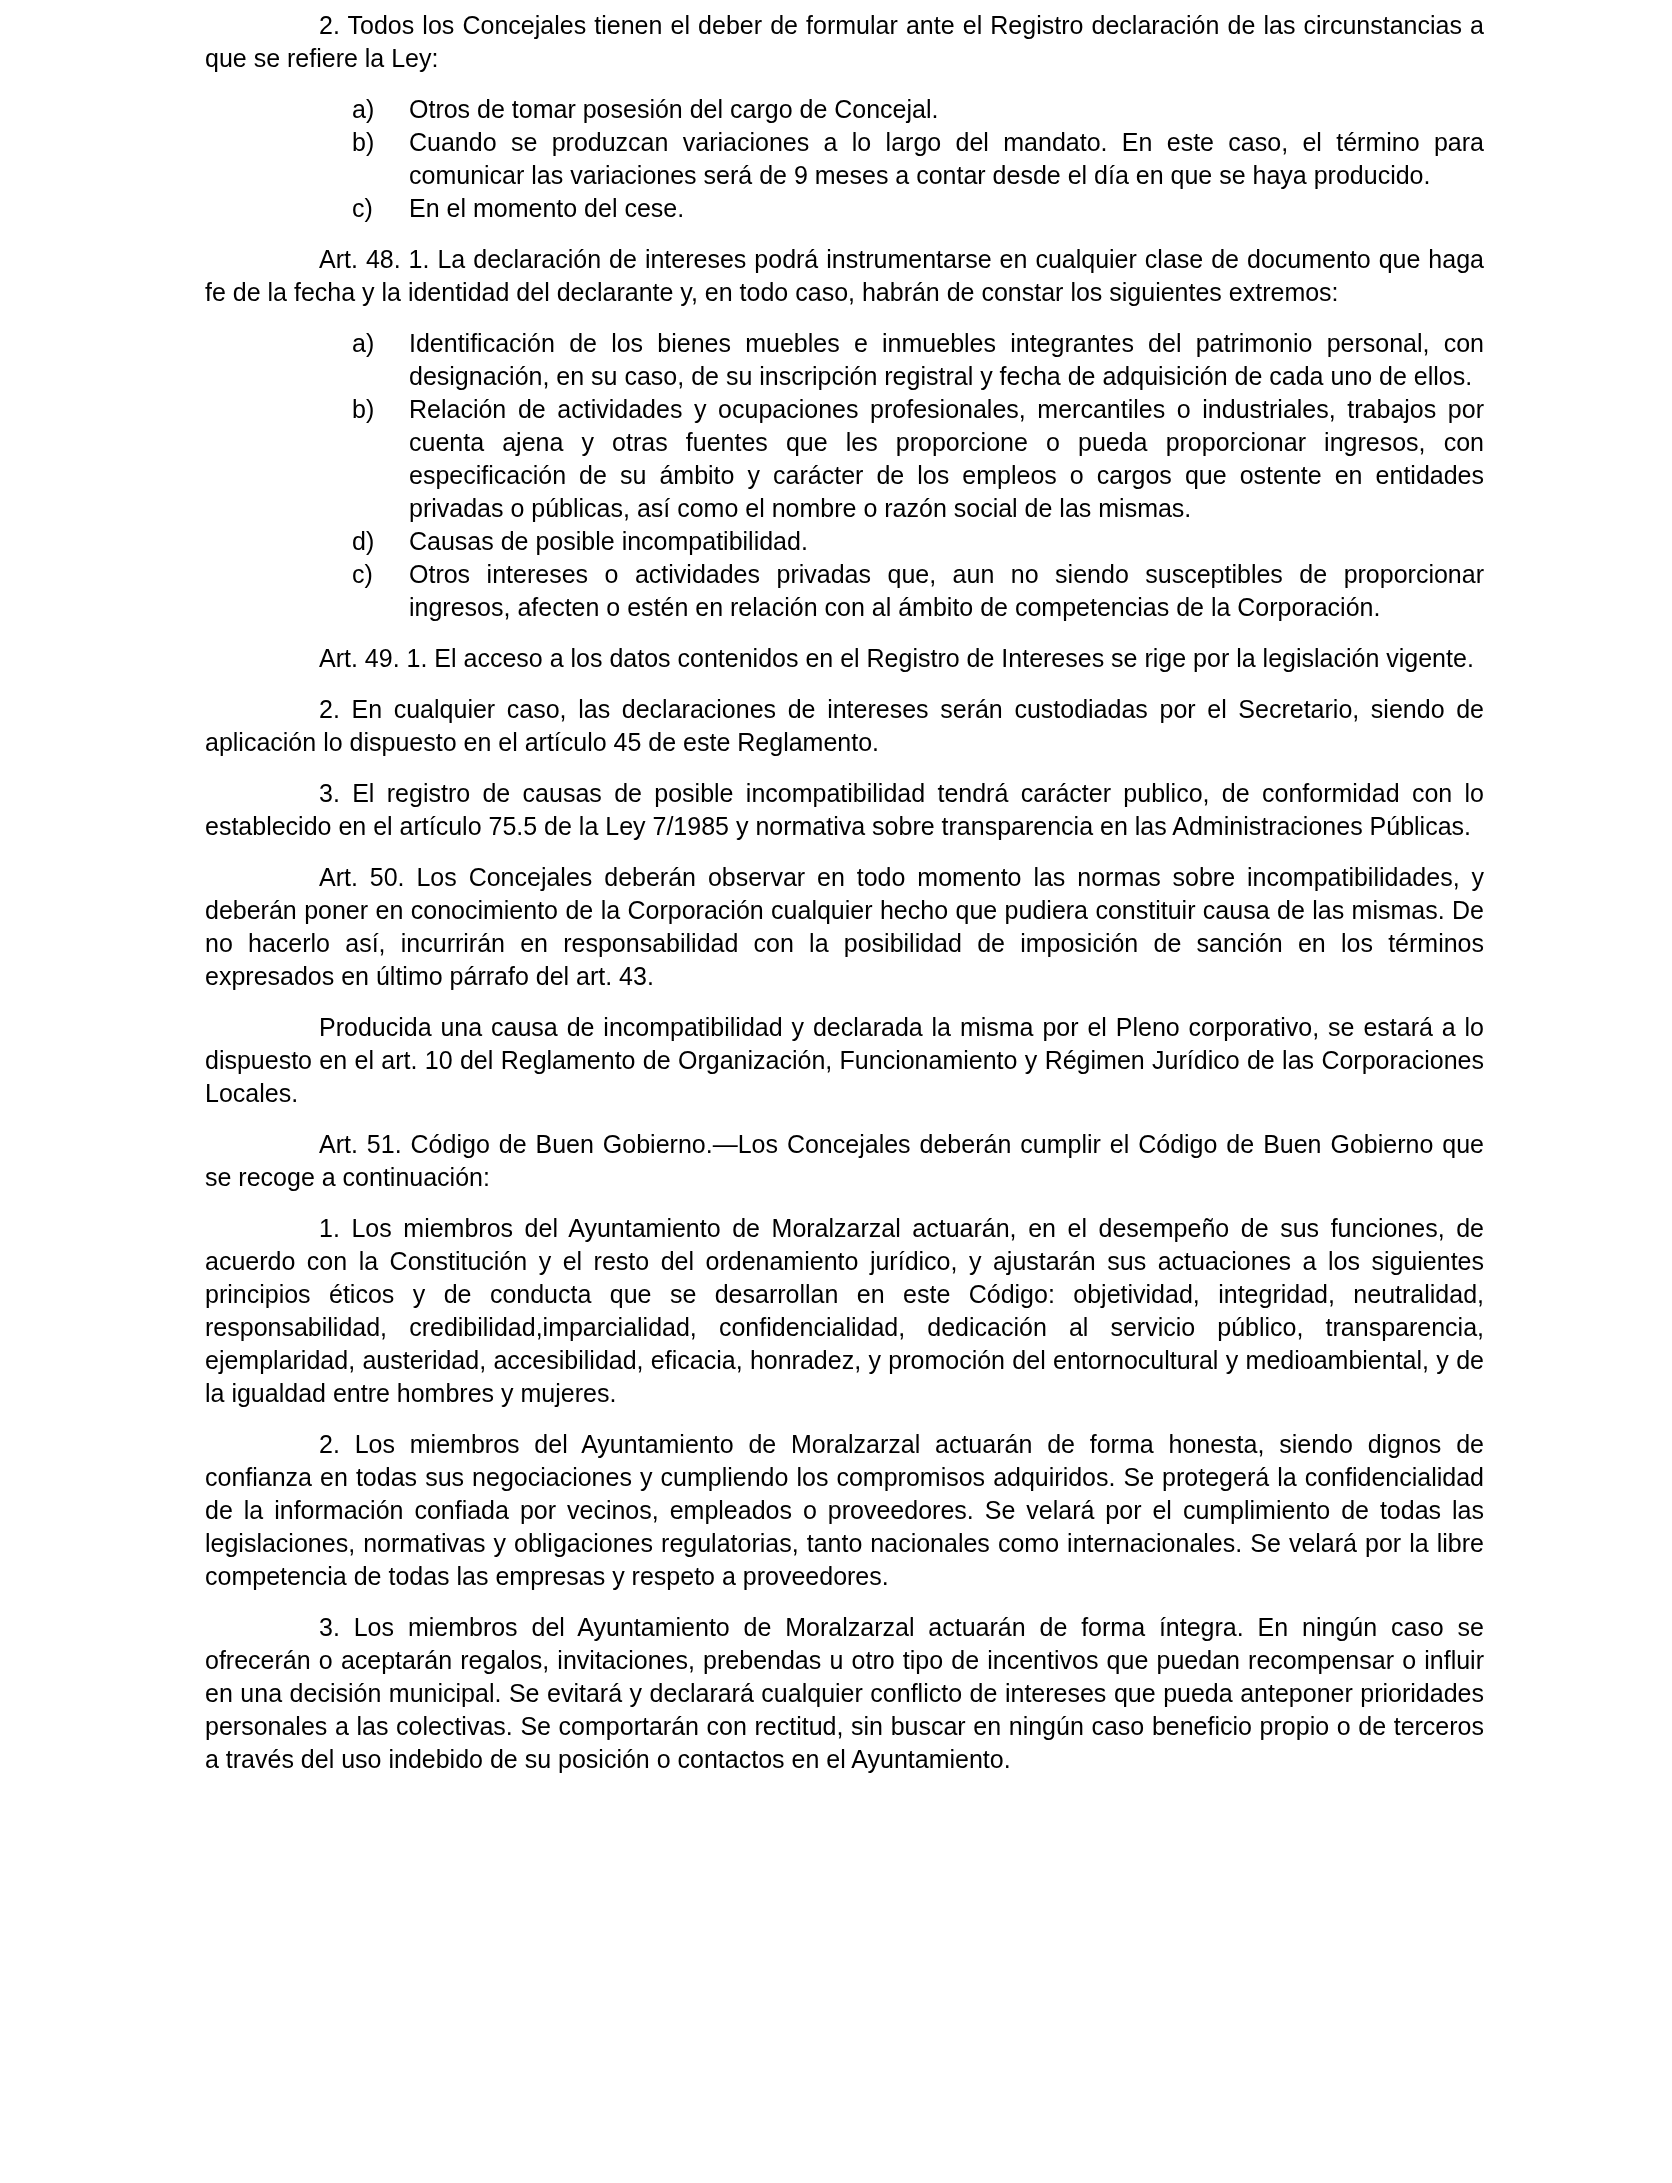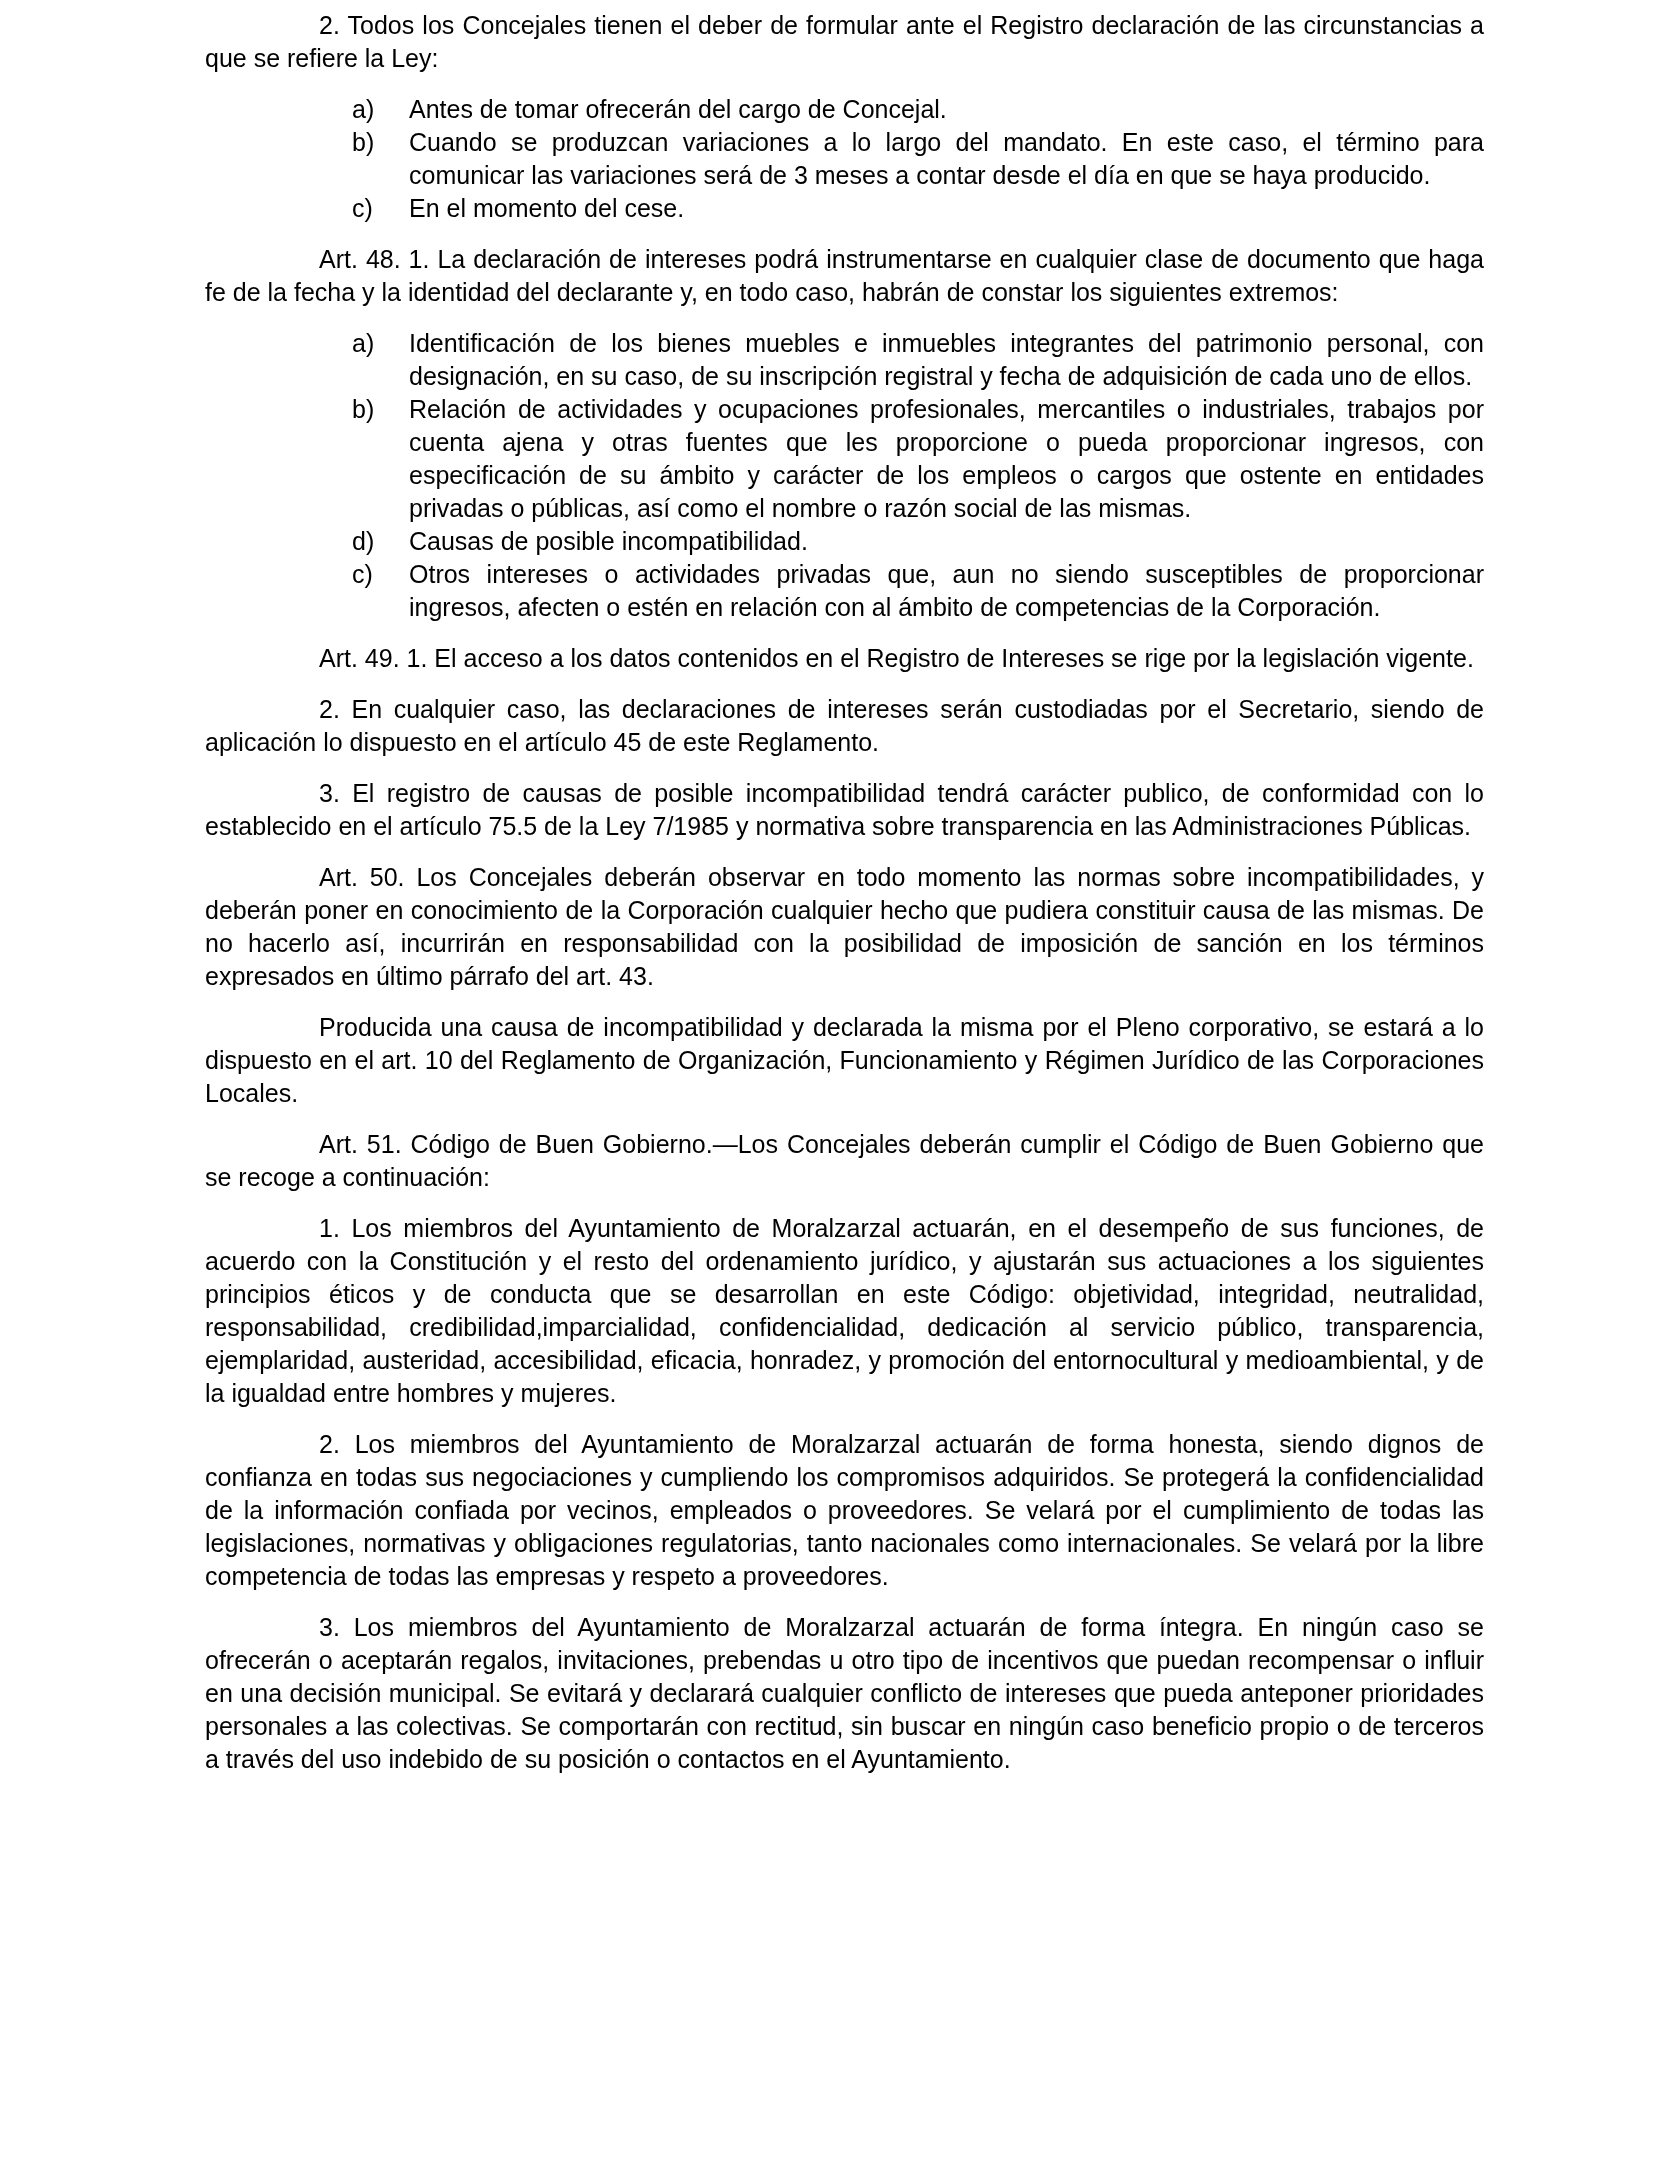"Antes de tomar ofrecerán del" span.li-text { text: Antes de tomar ofrecerán -> Otros de tomar posesión }
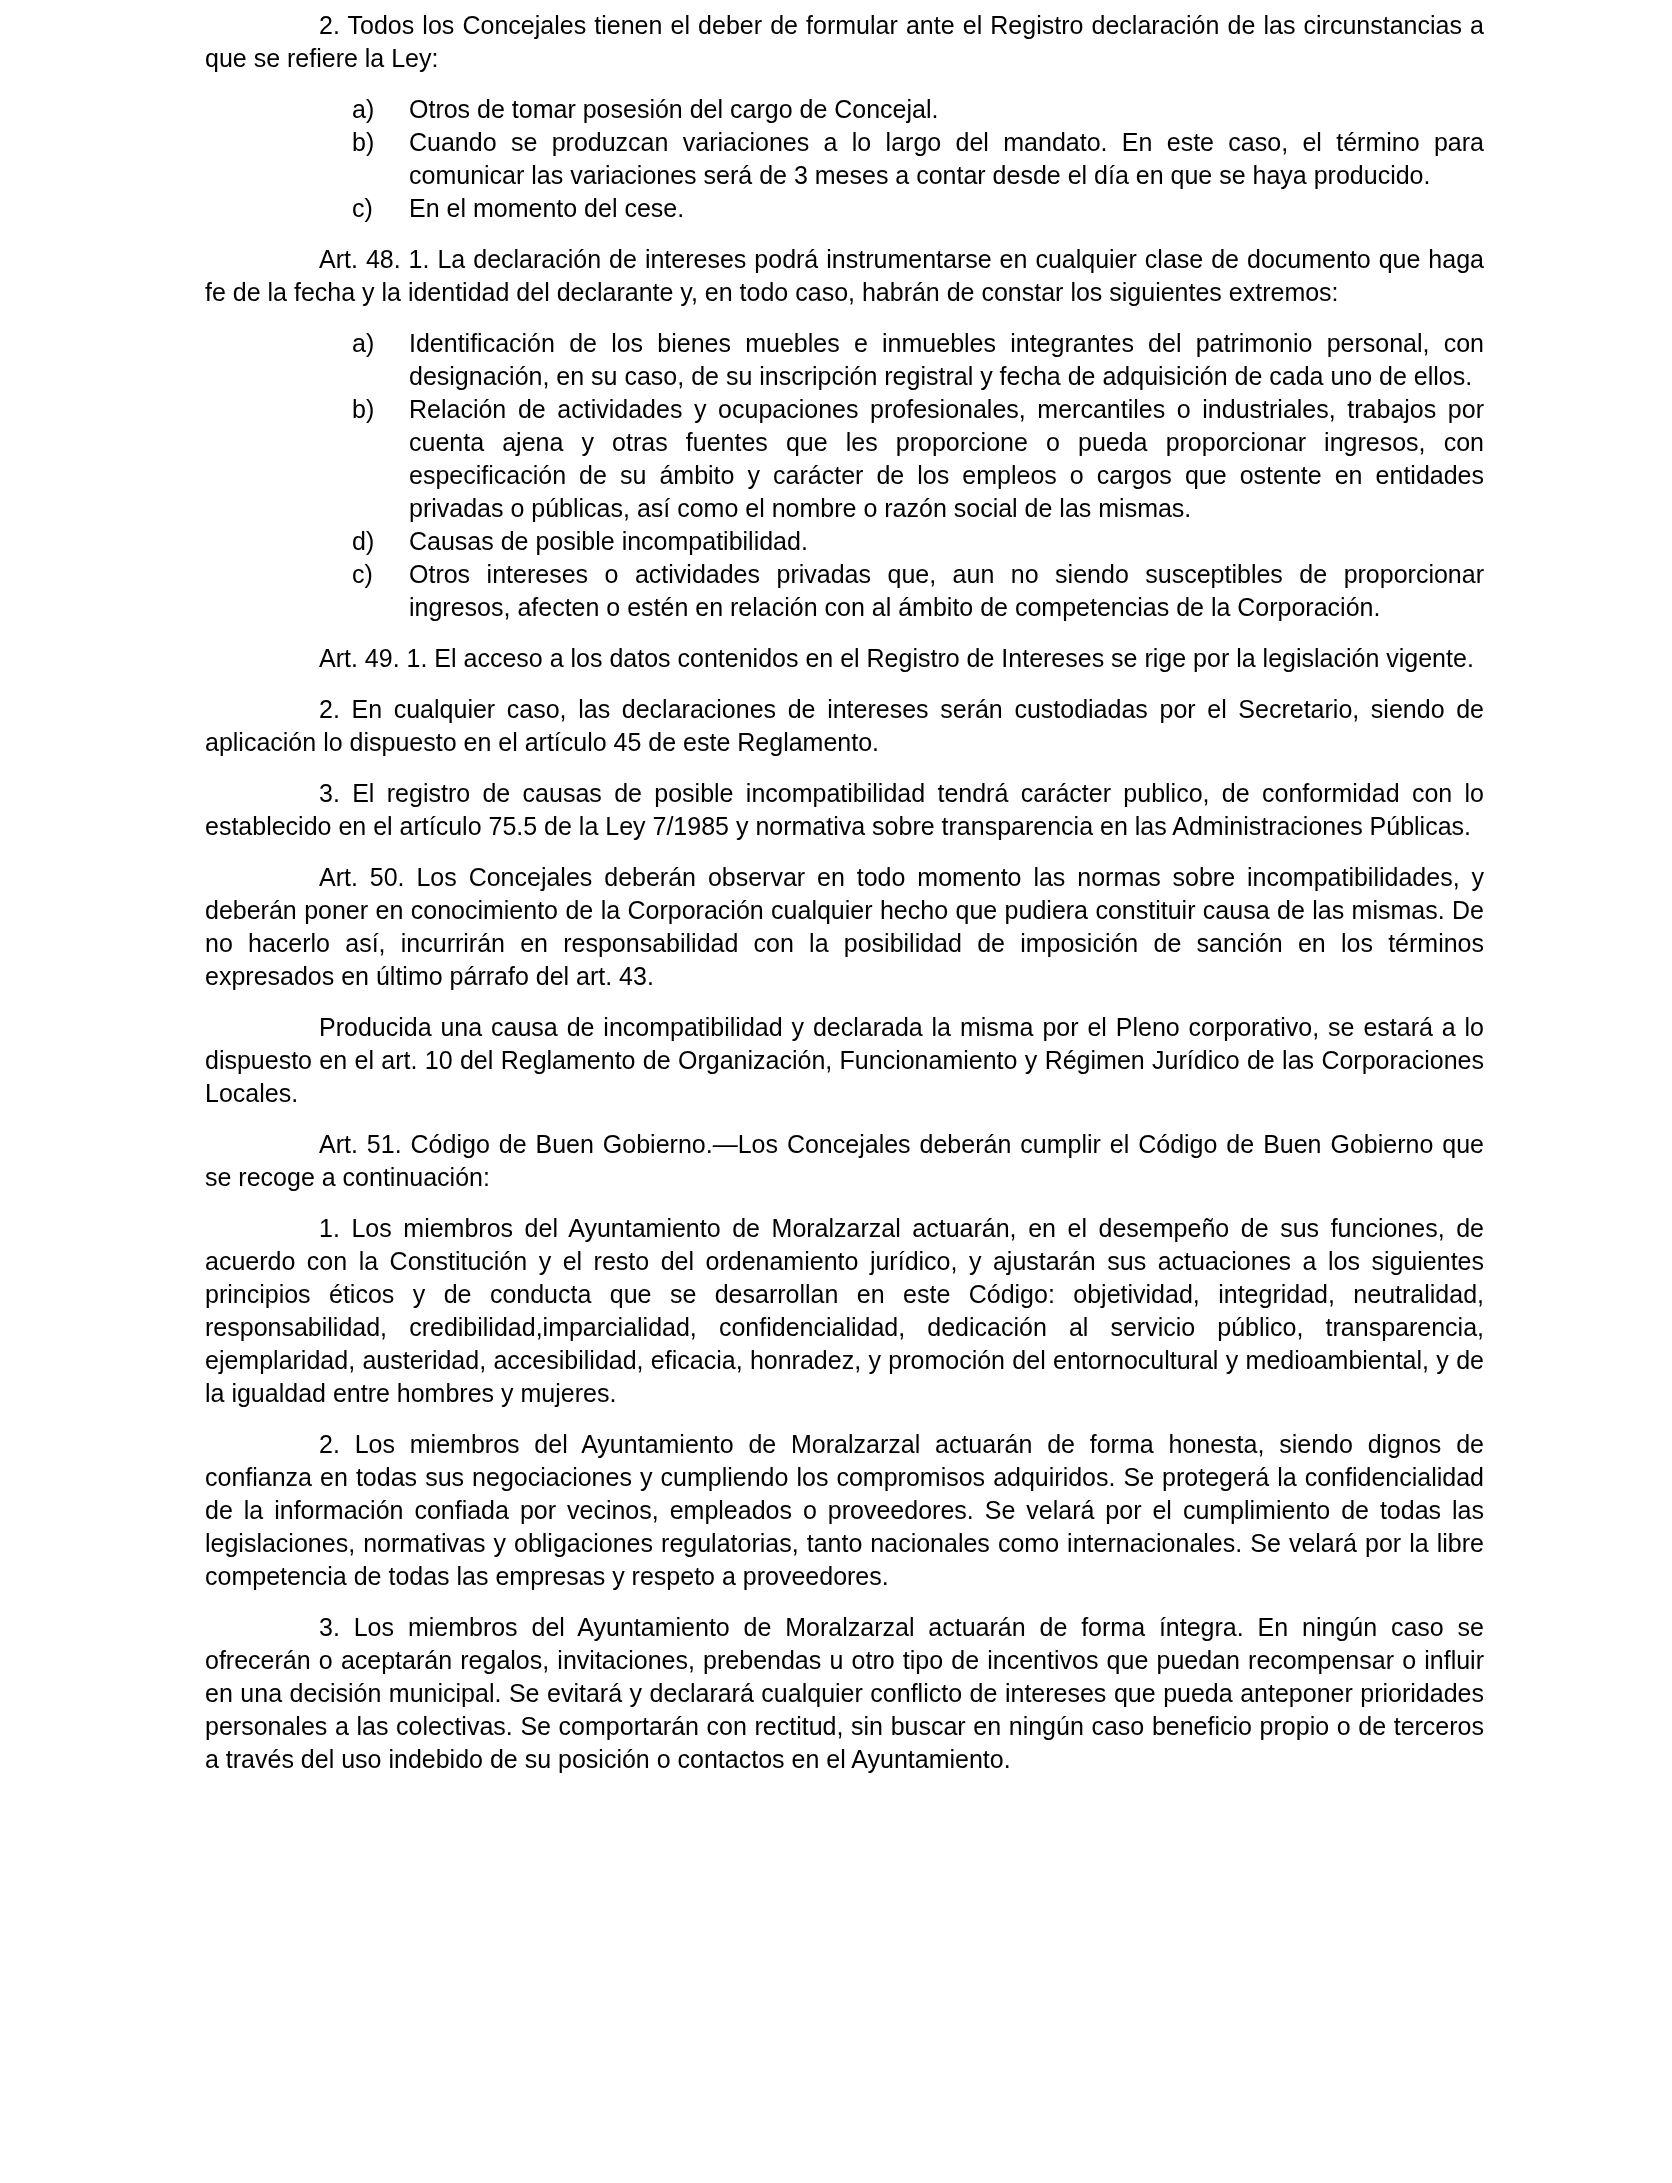"Cuando se produzcan variaciones a" span.li-text { text: 3 -> 9 }
